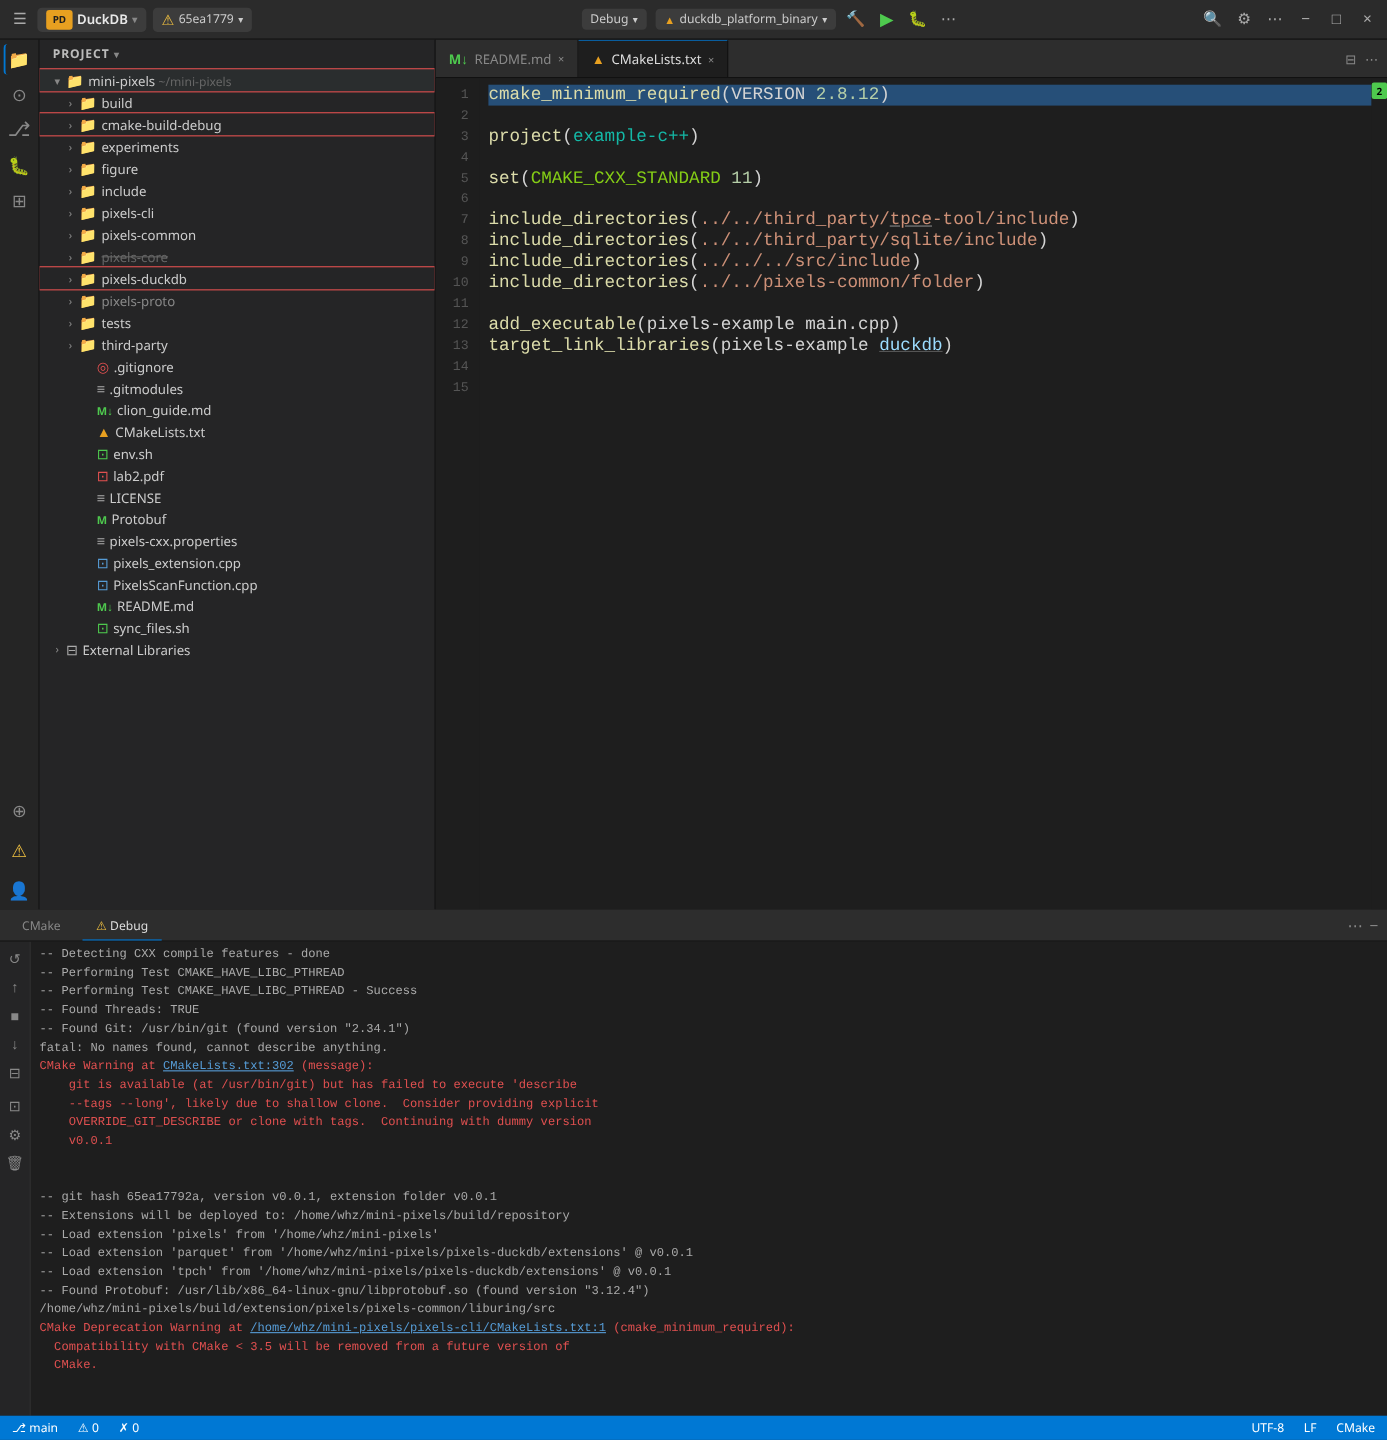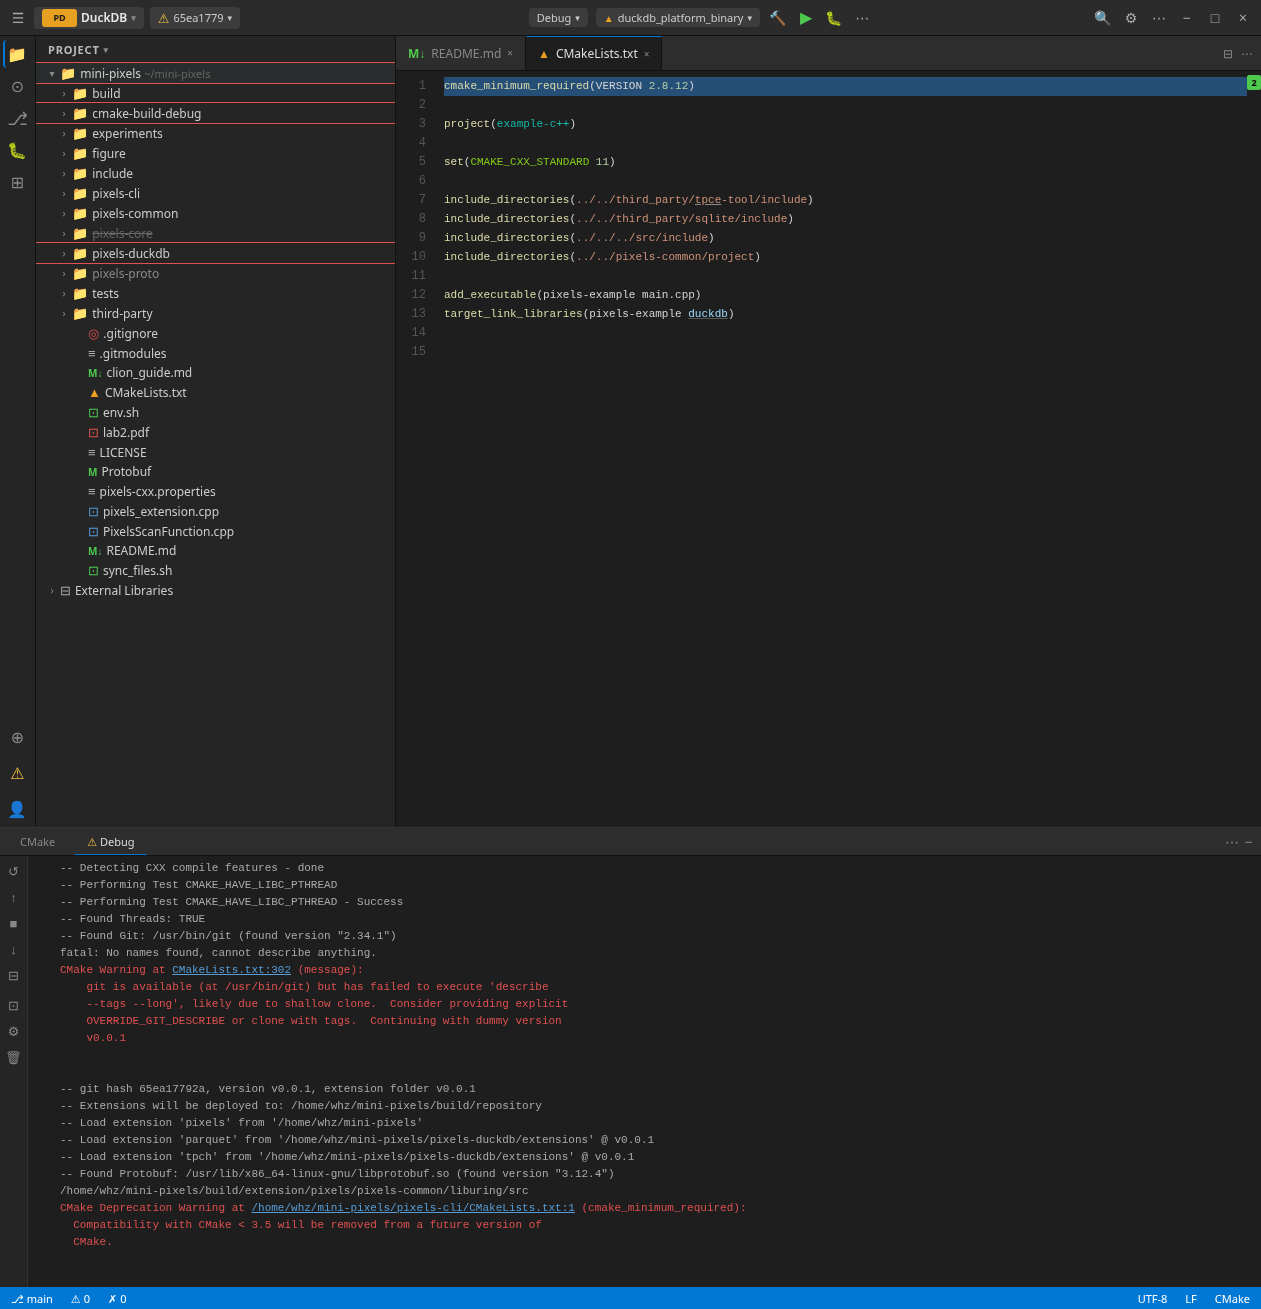"PD" .tb-brand .brand-icon { width: 35px -> 24px }
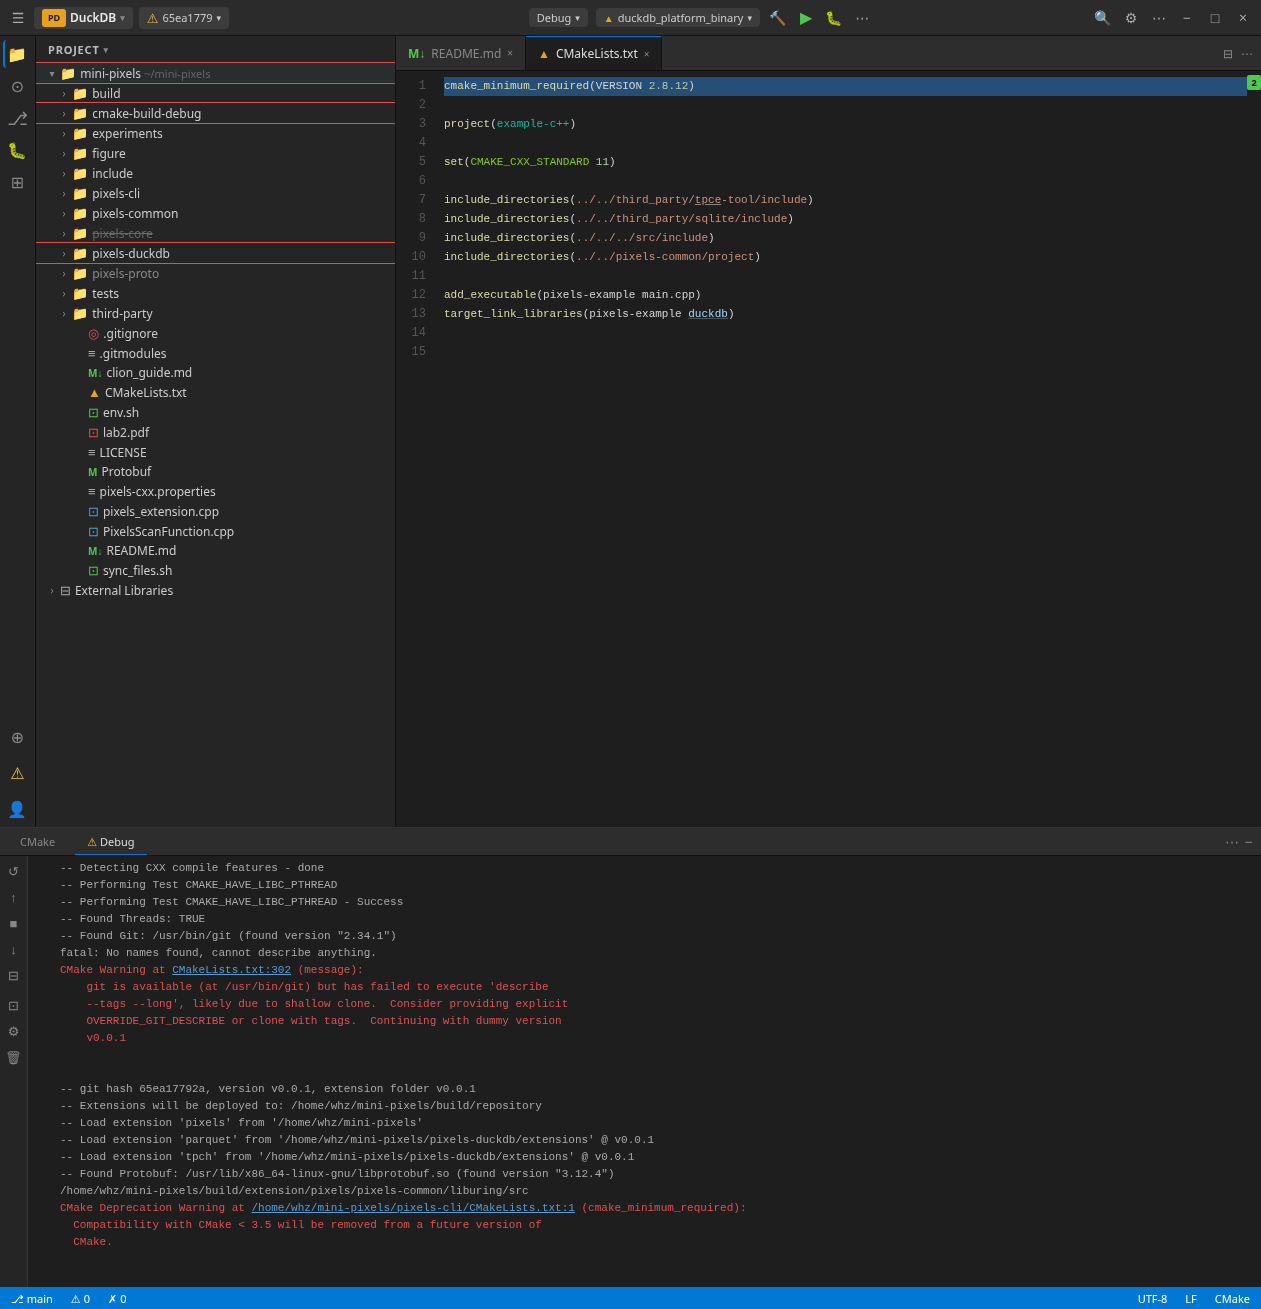"cmake_minimum_required(VERSION 2.8.12)" .code-area { font-size: 11px -> 16px }
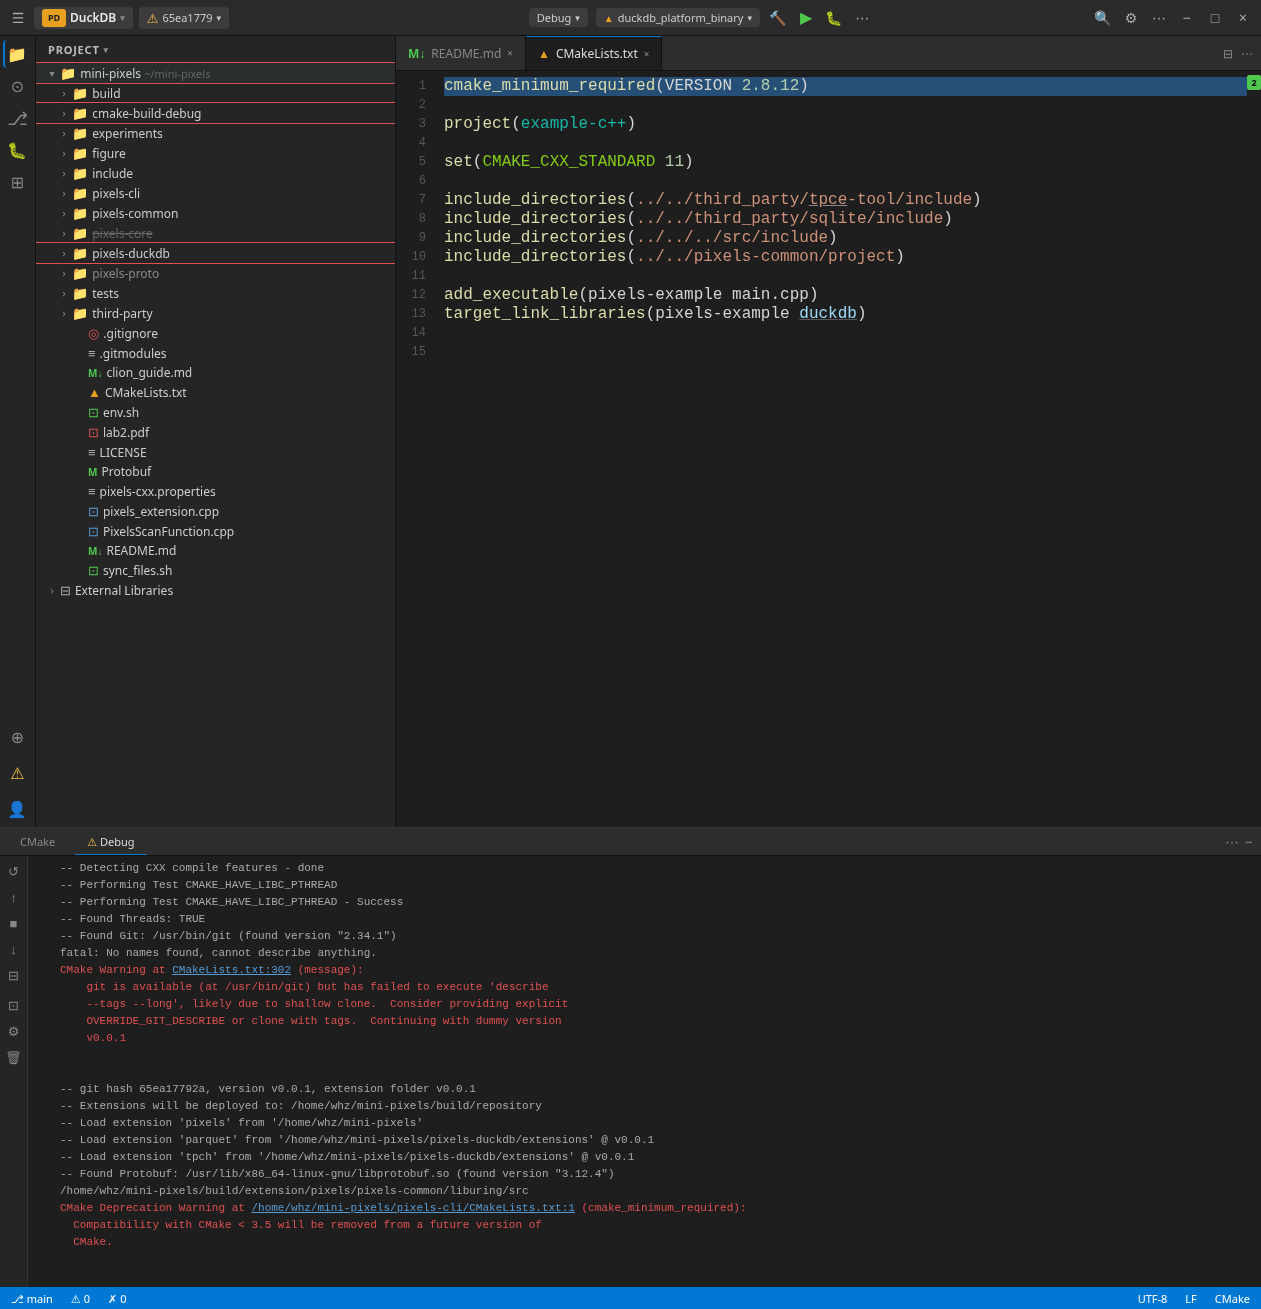"../../pixels-common/project" span.cmake-path { text: ../../pixels-common/project -> ../../pixels-common/folder }
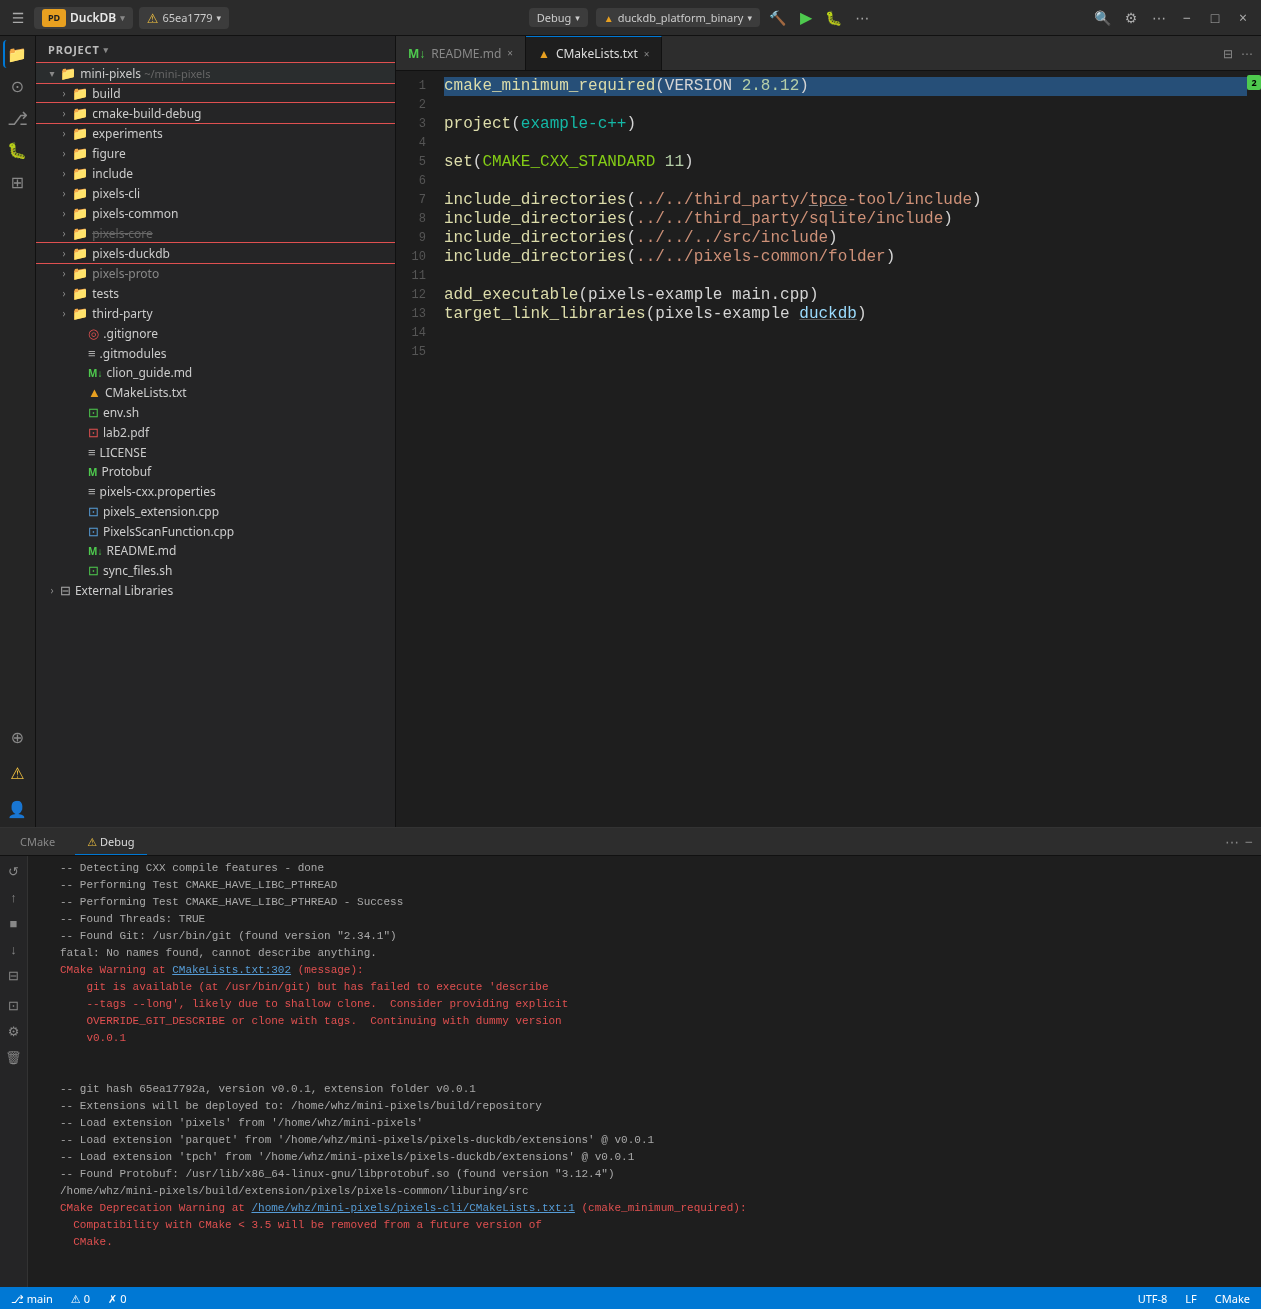"-- Detecting CXX compile features" .panel-content .output-line { margin-left: 24px -> none }
